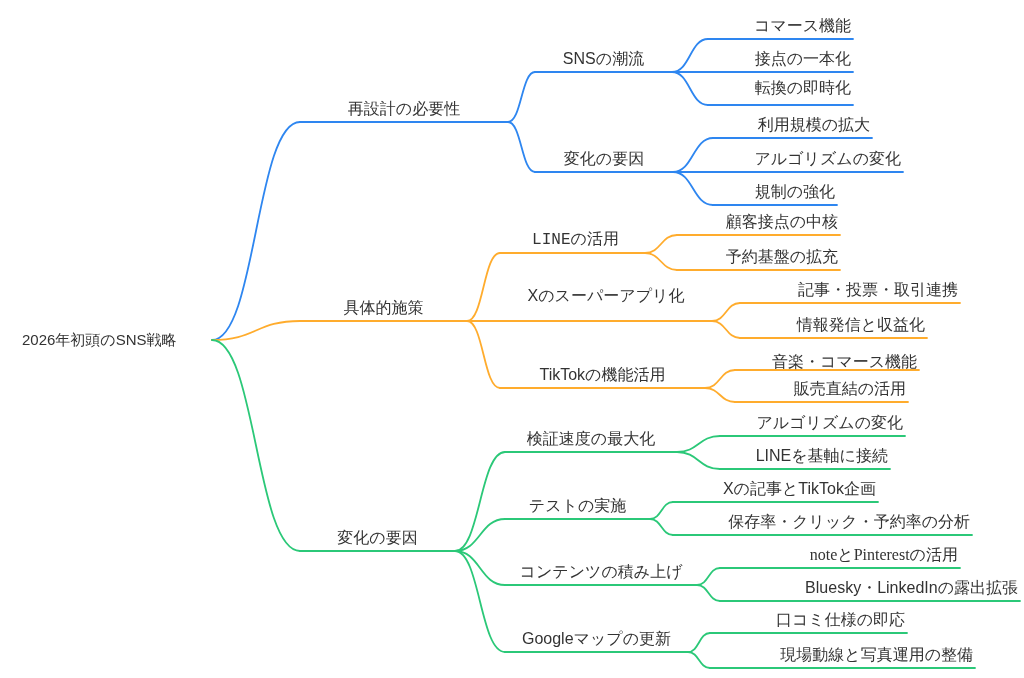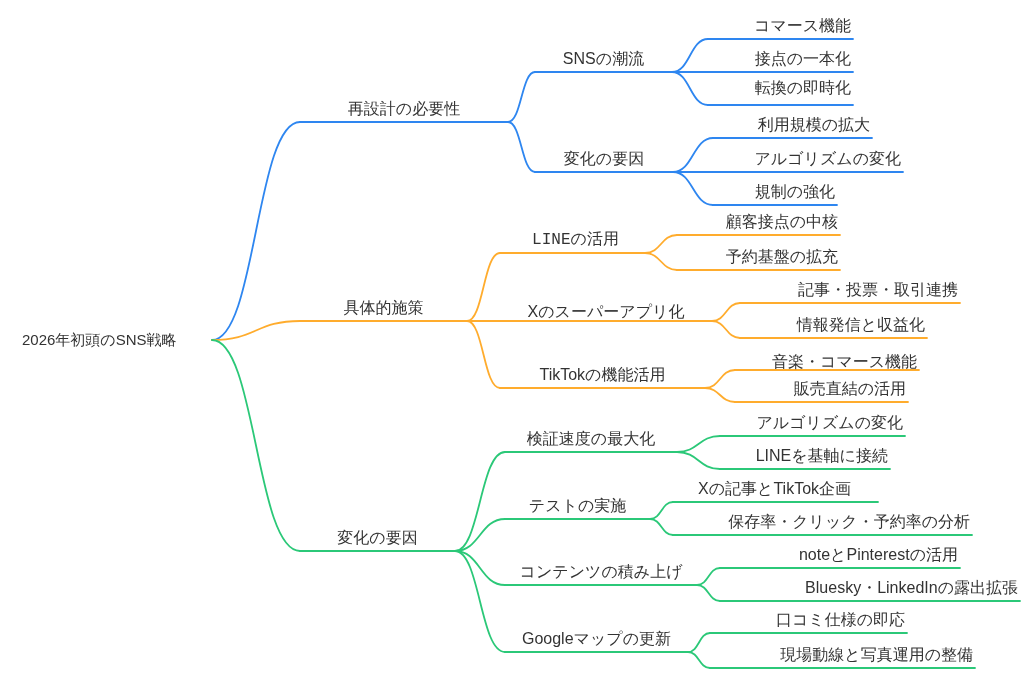"Xのスーパーアプリ化" div.node-label { top: 300px -> 284px }
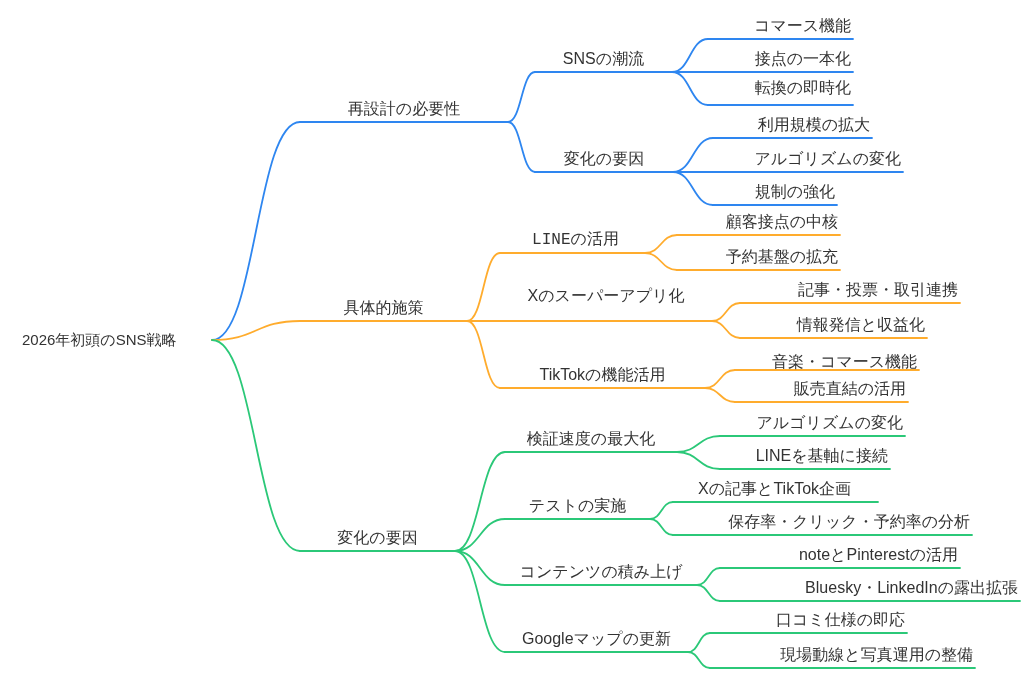"Xの記事とTikTok企画" div.node-label { text-align: center -> none }
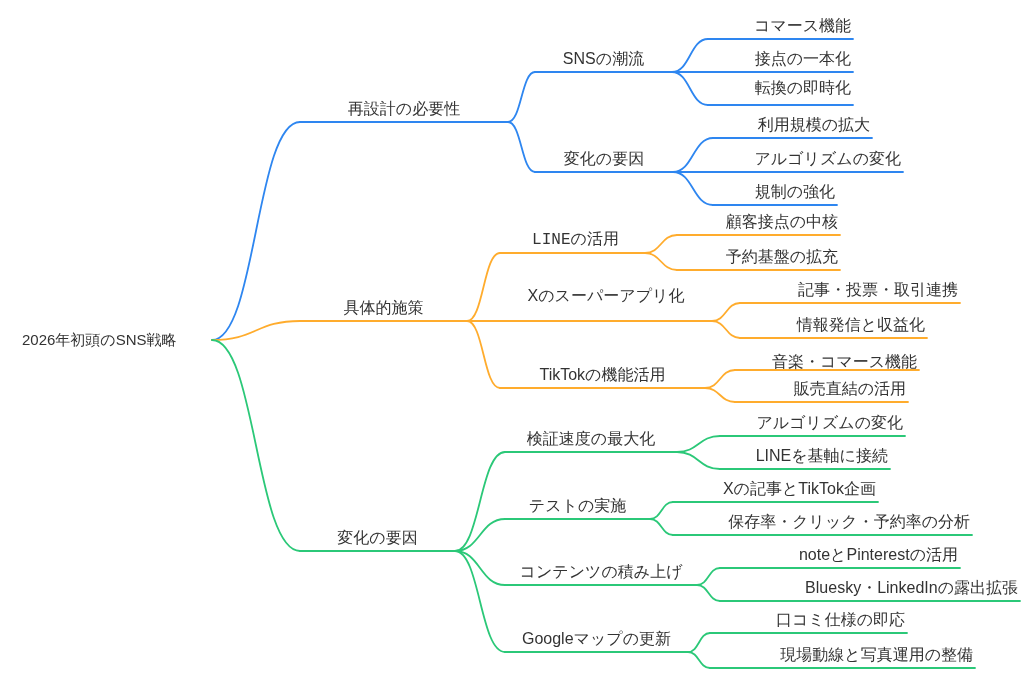"noteとPinterestの活用" div.node-label { font-family: none -> Liberation Serif, serif }
